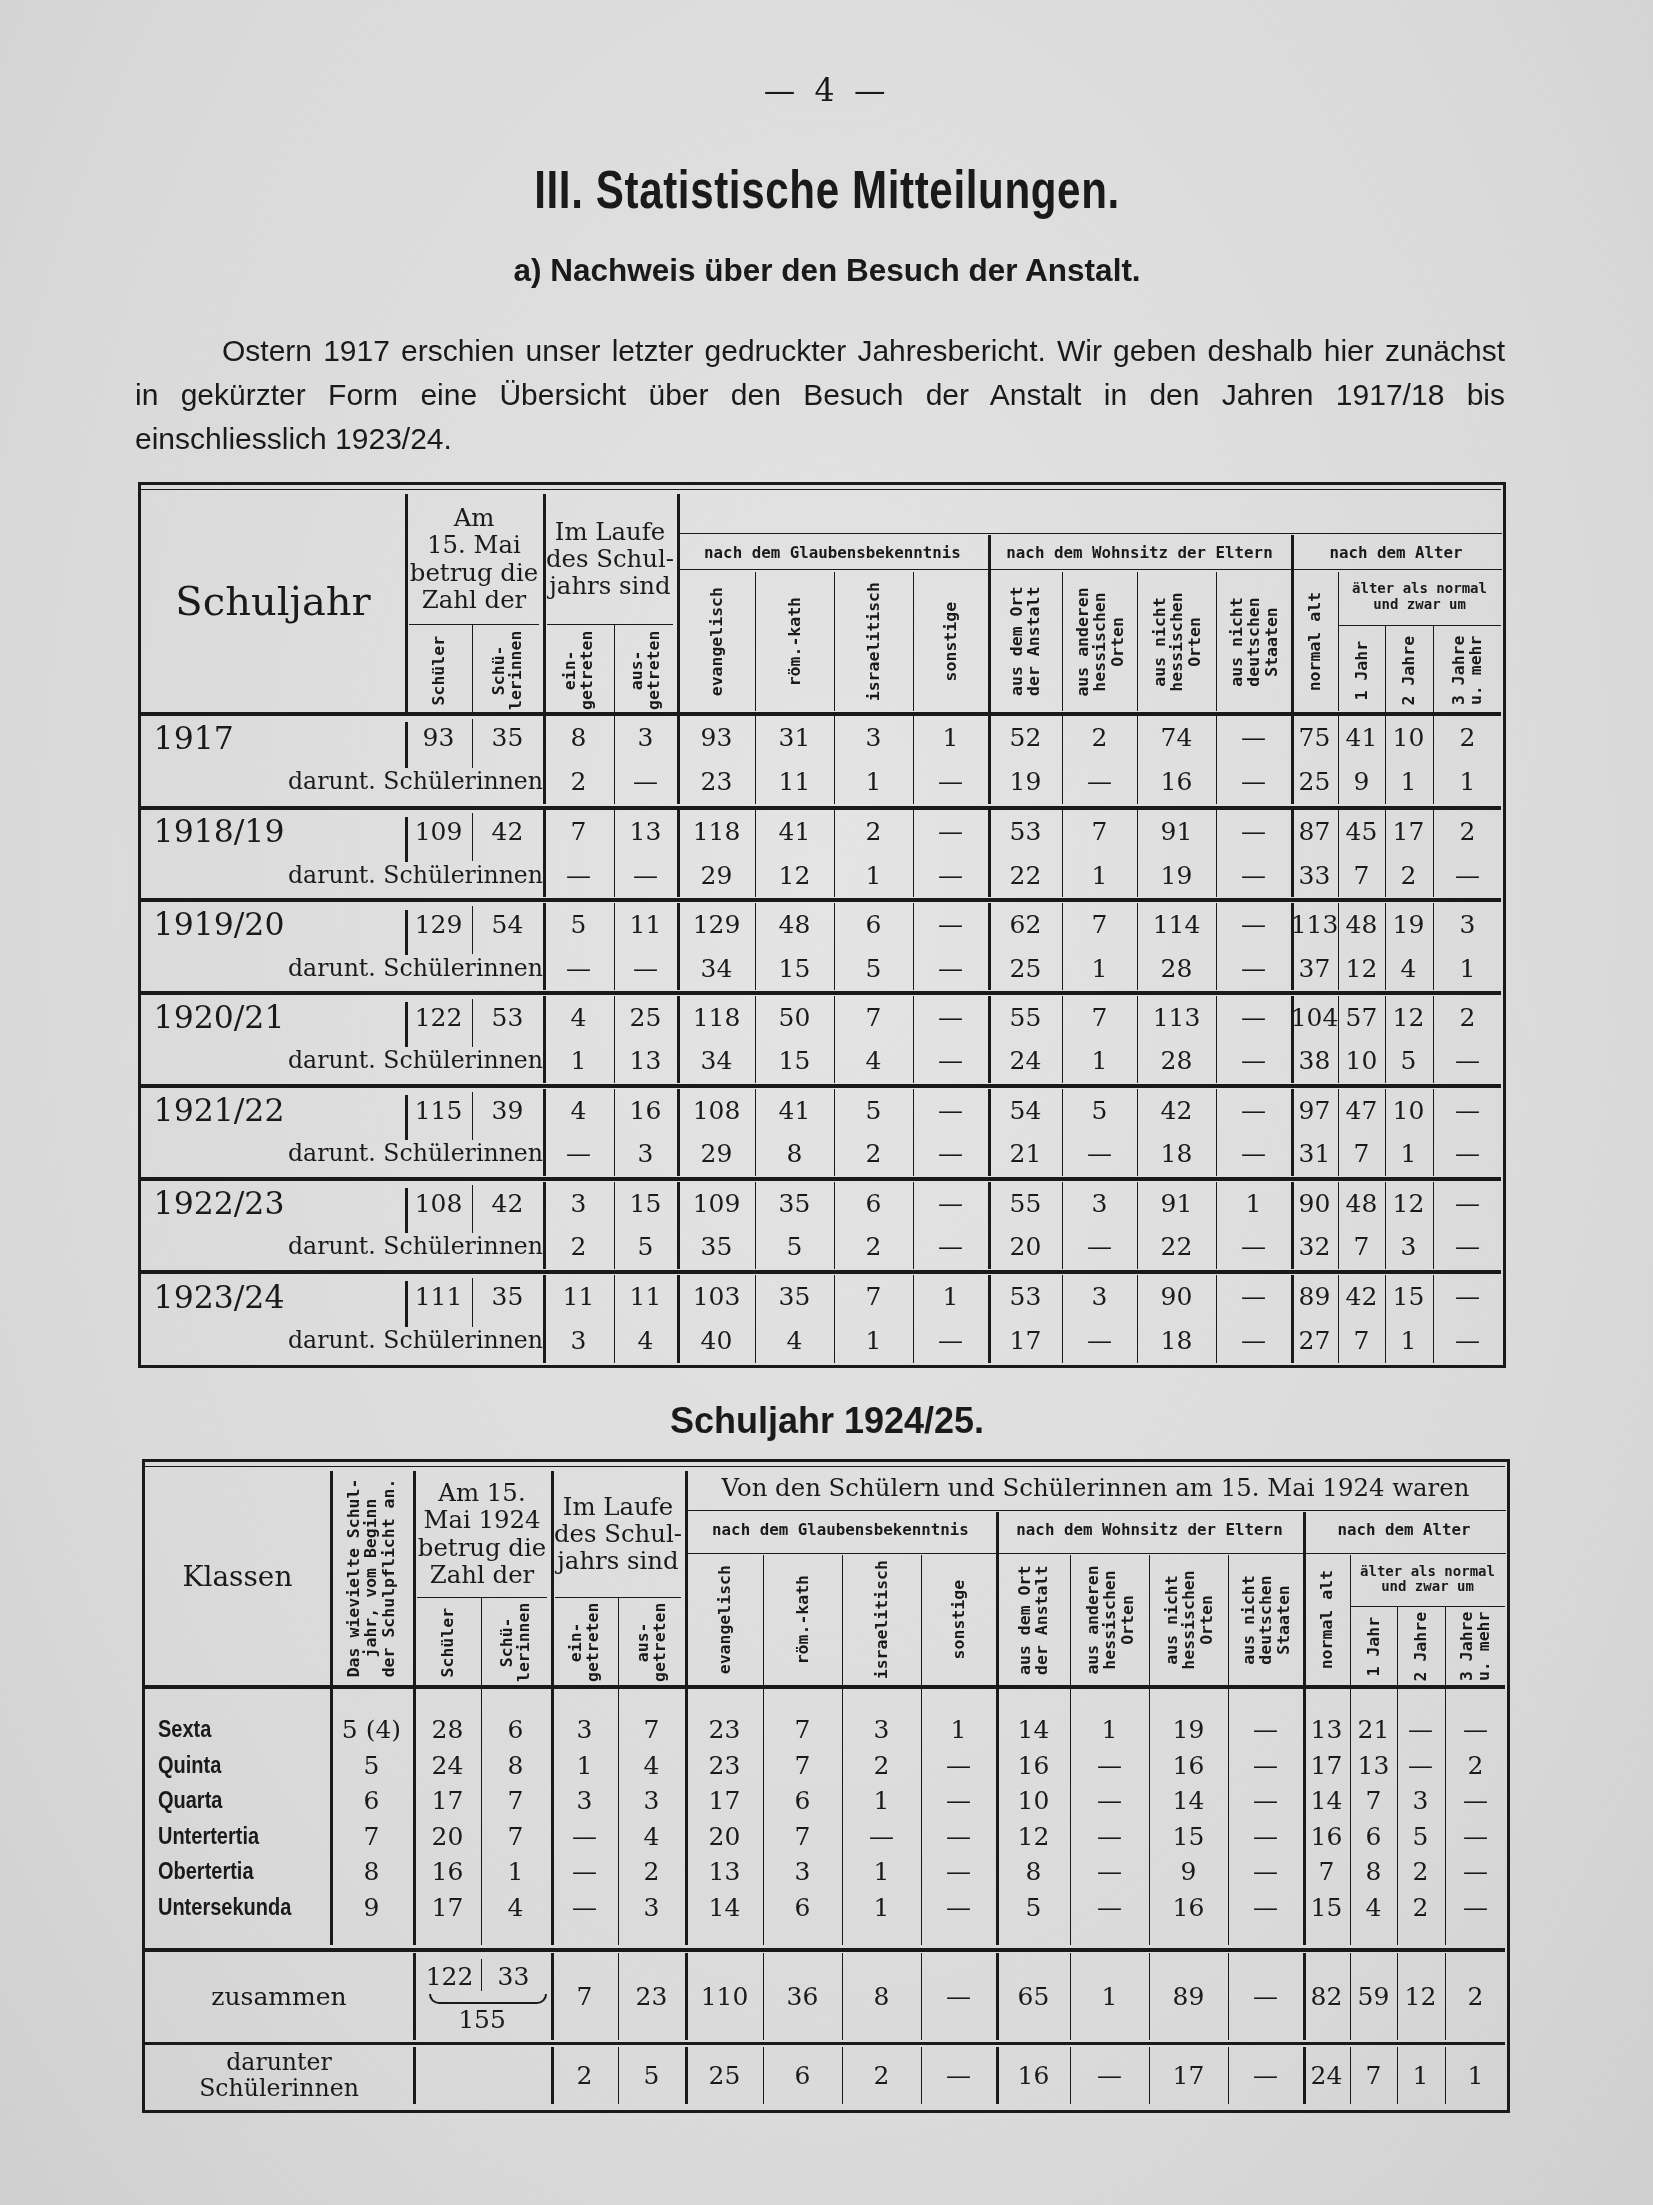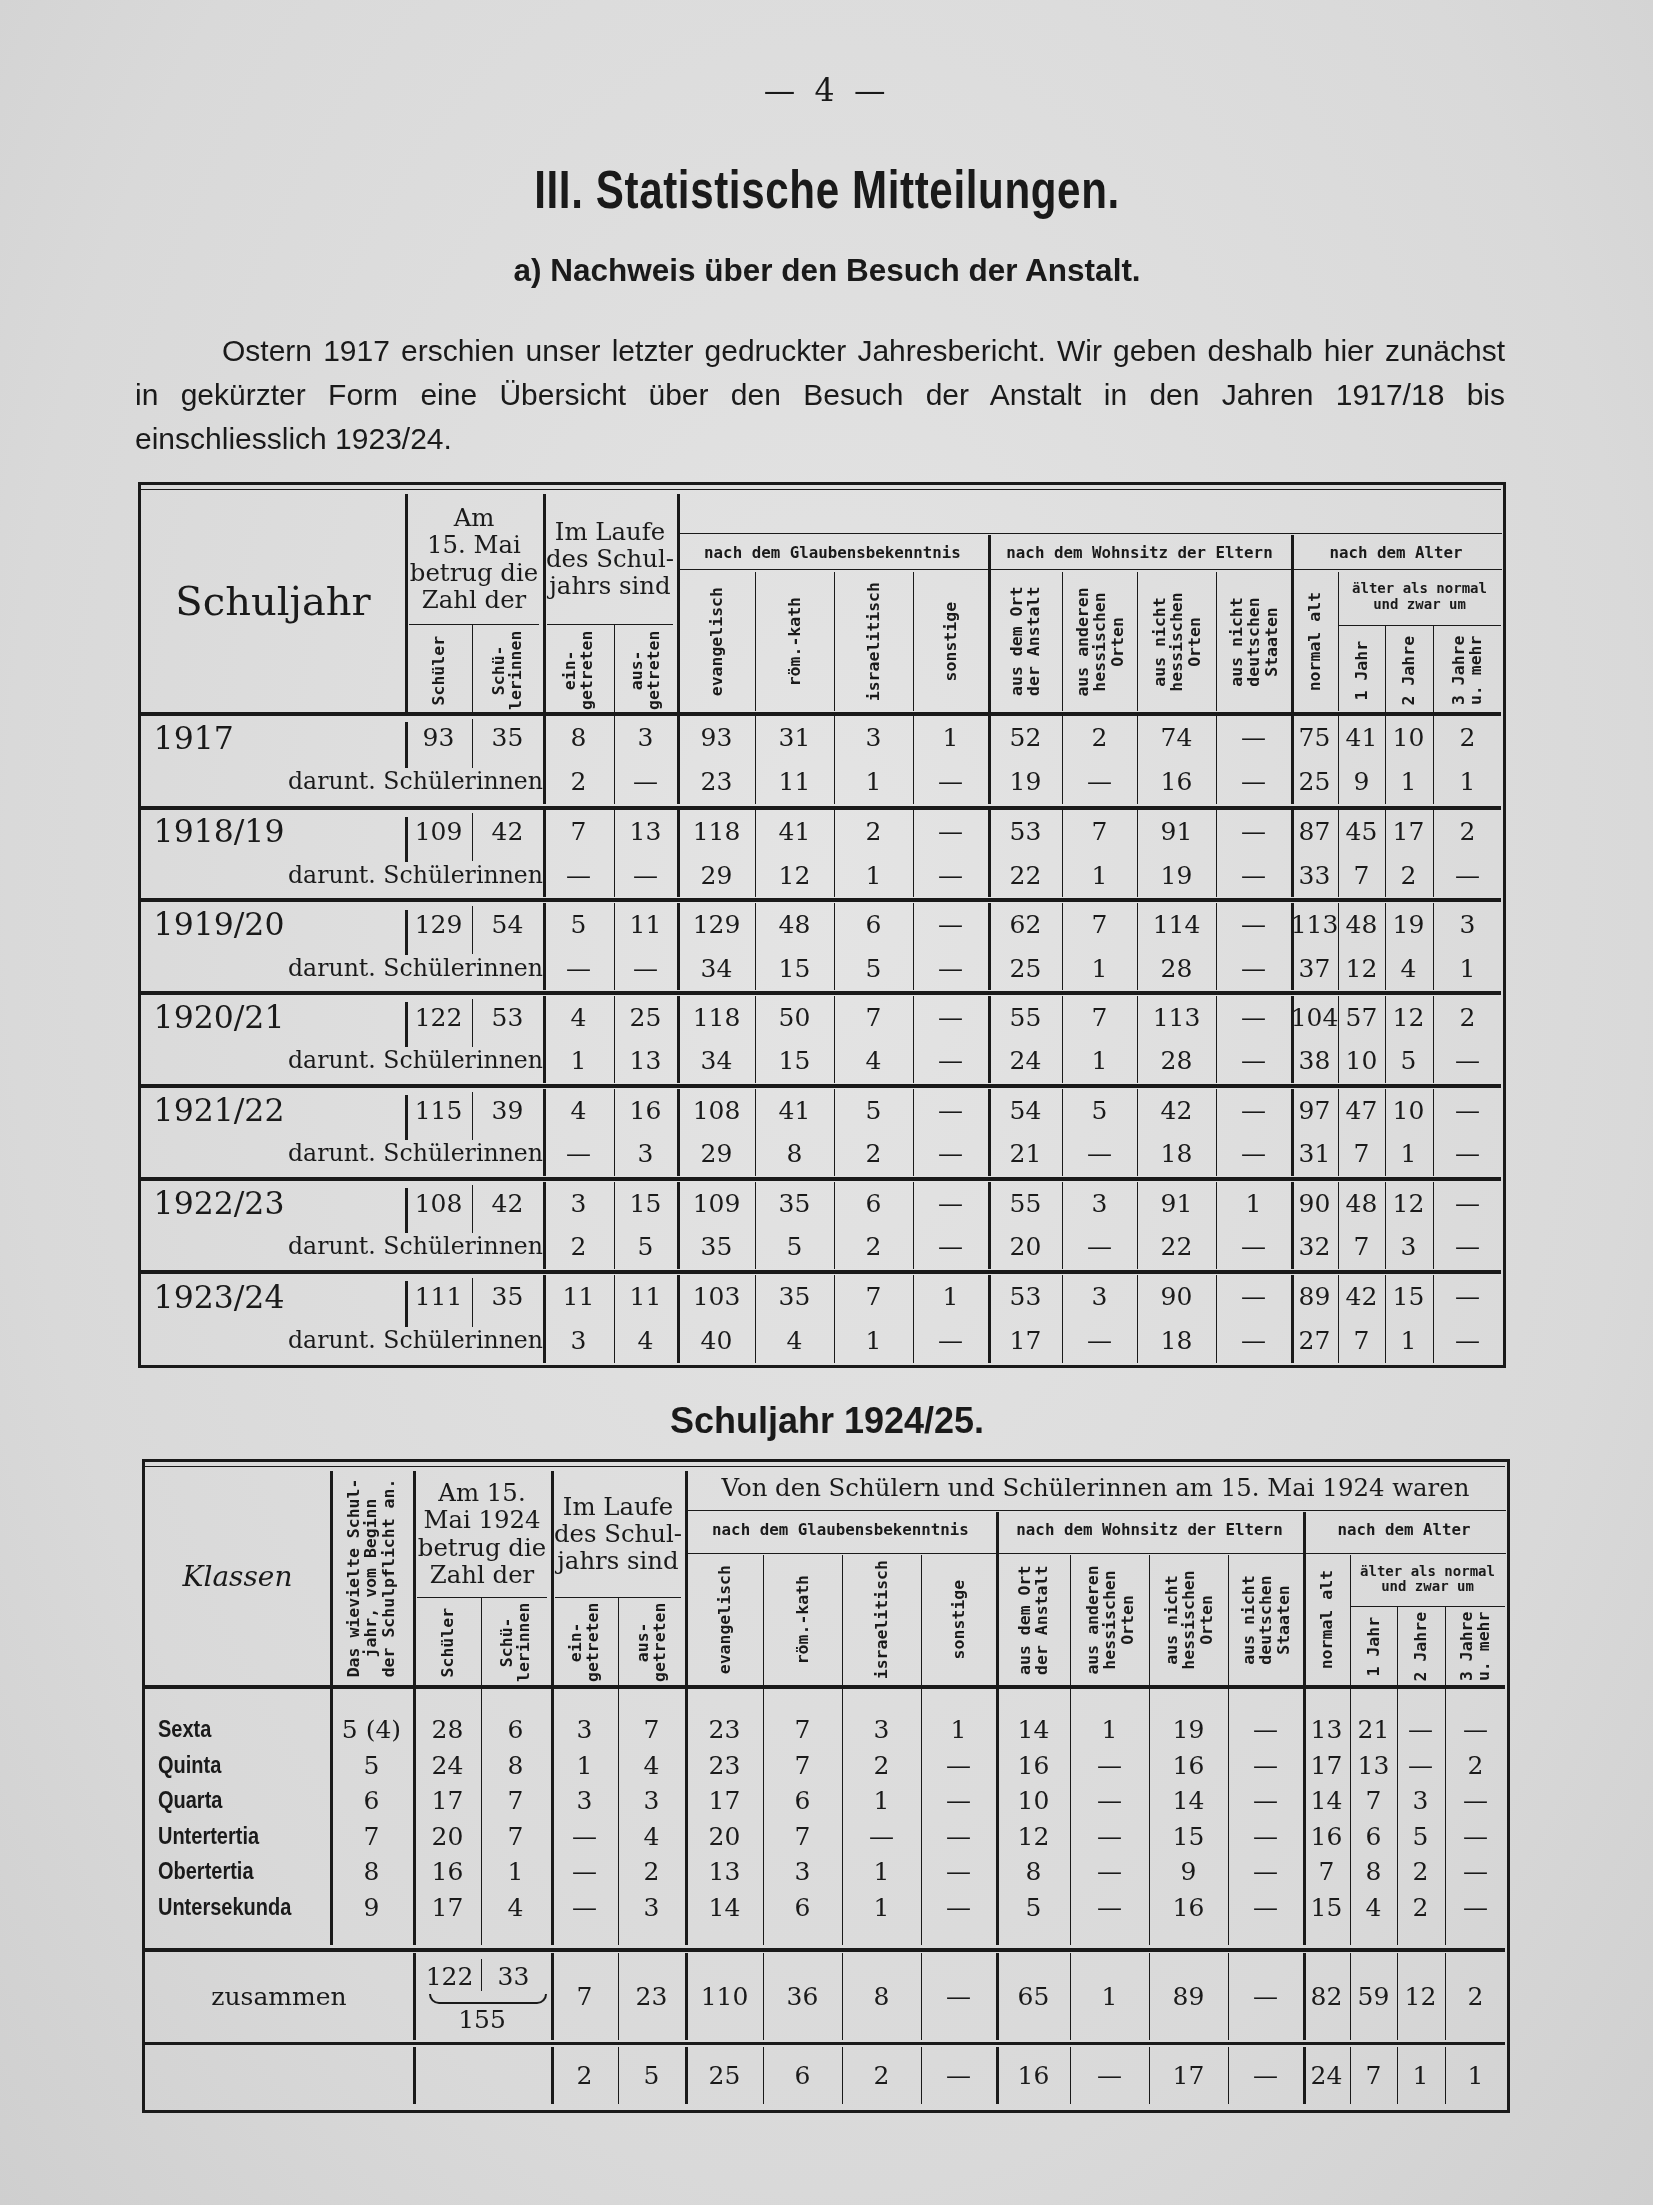"Klassen" div.cell { font-style: italic -> none }
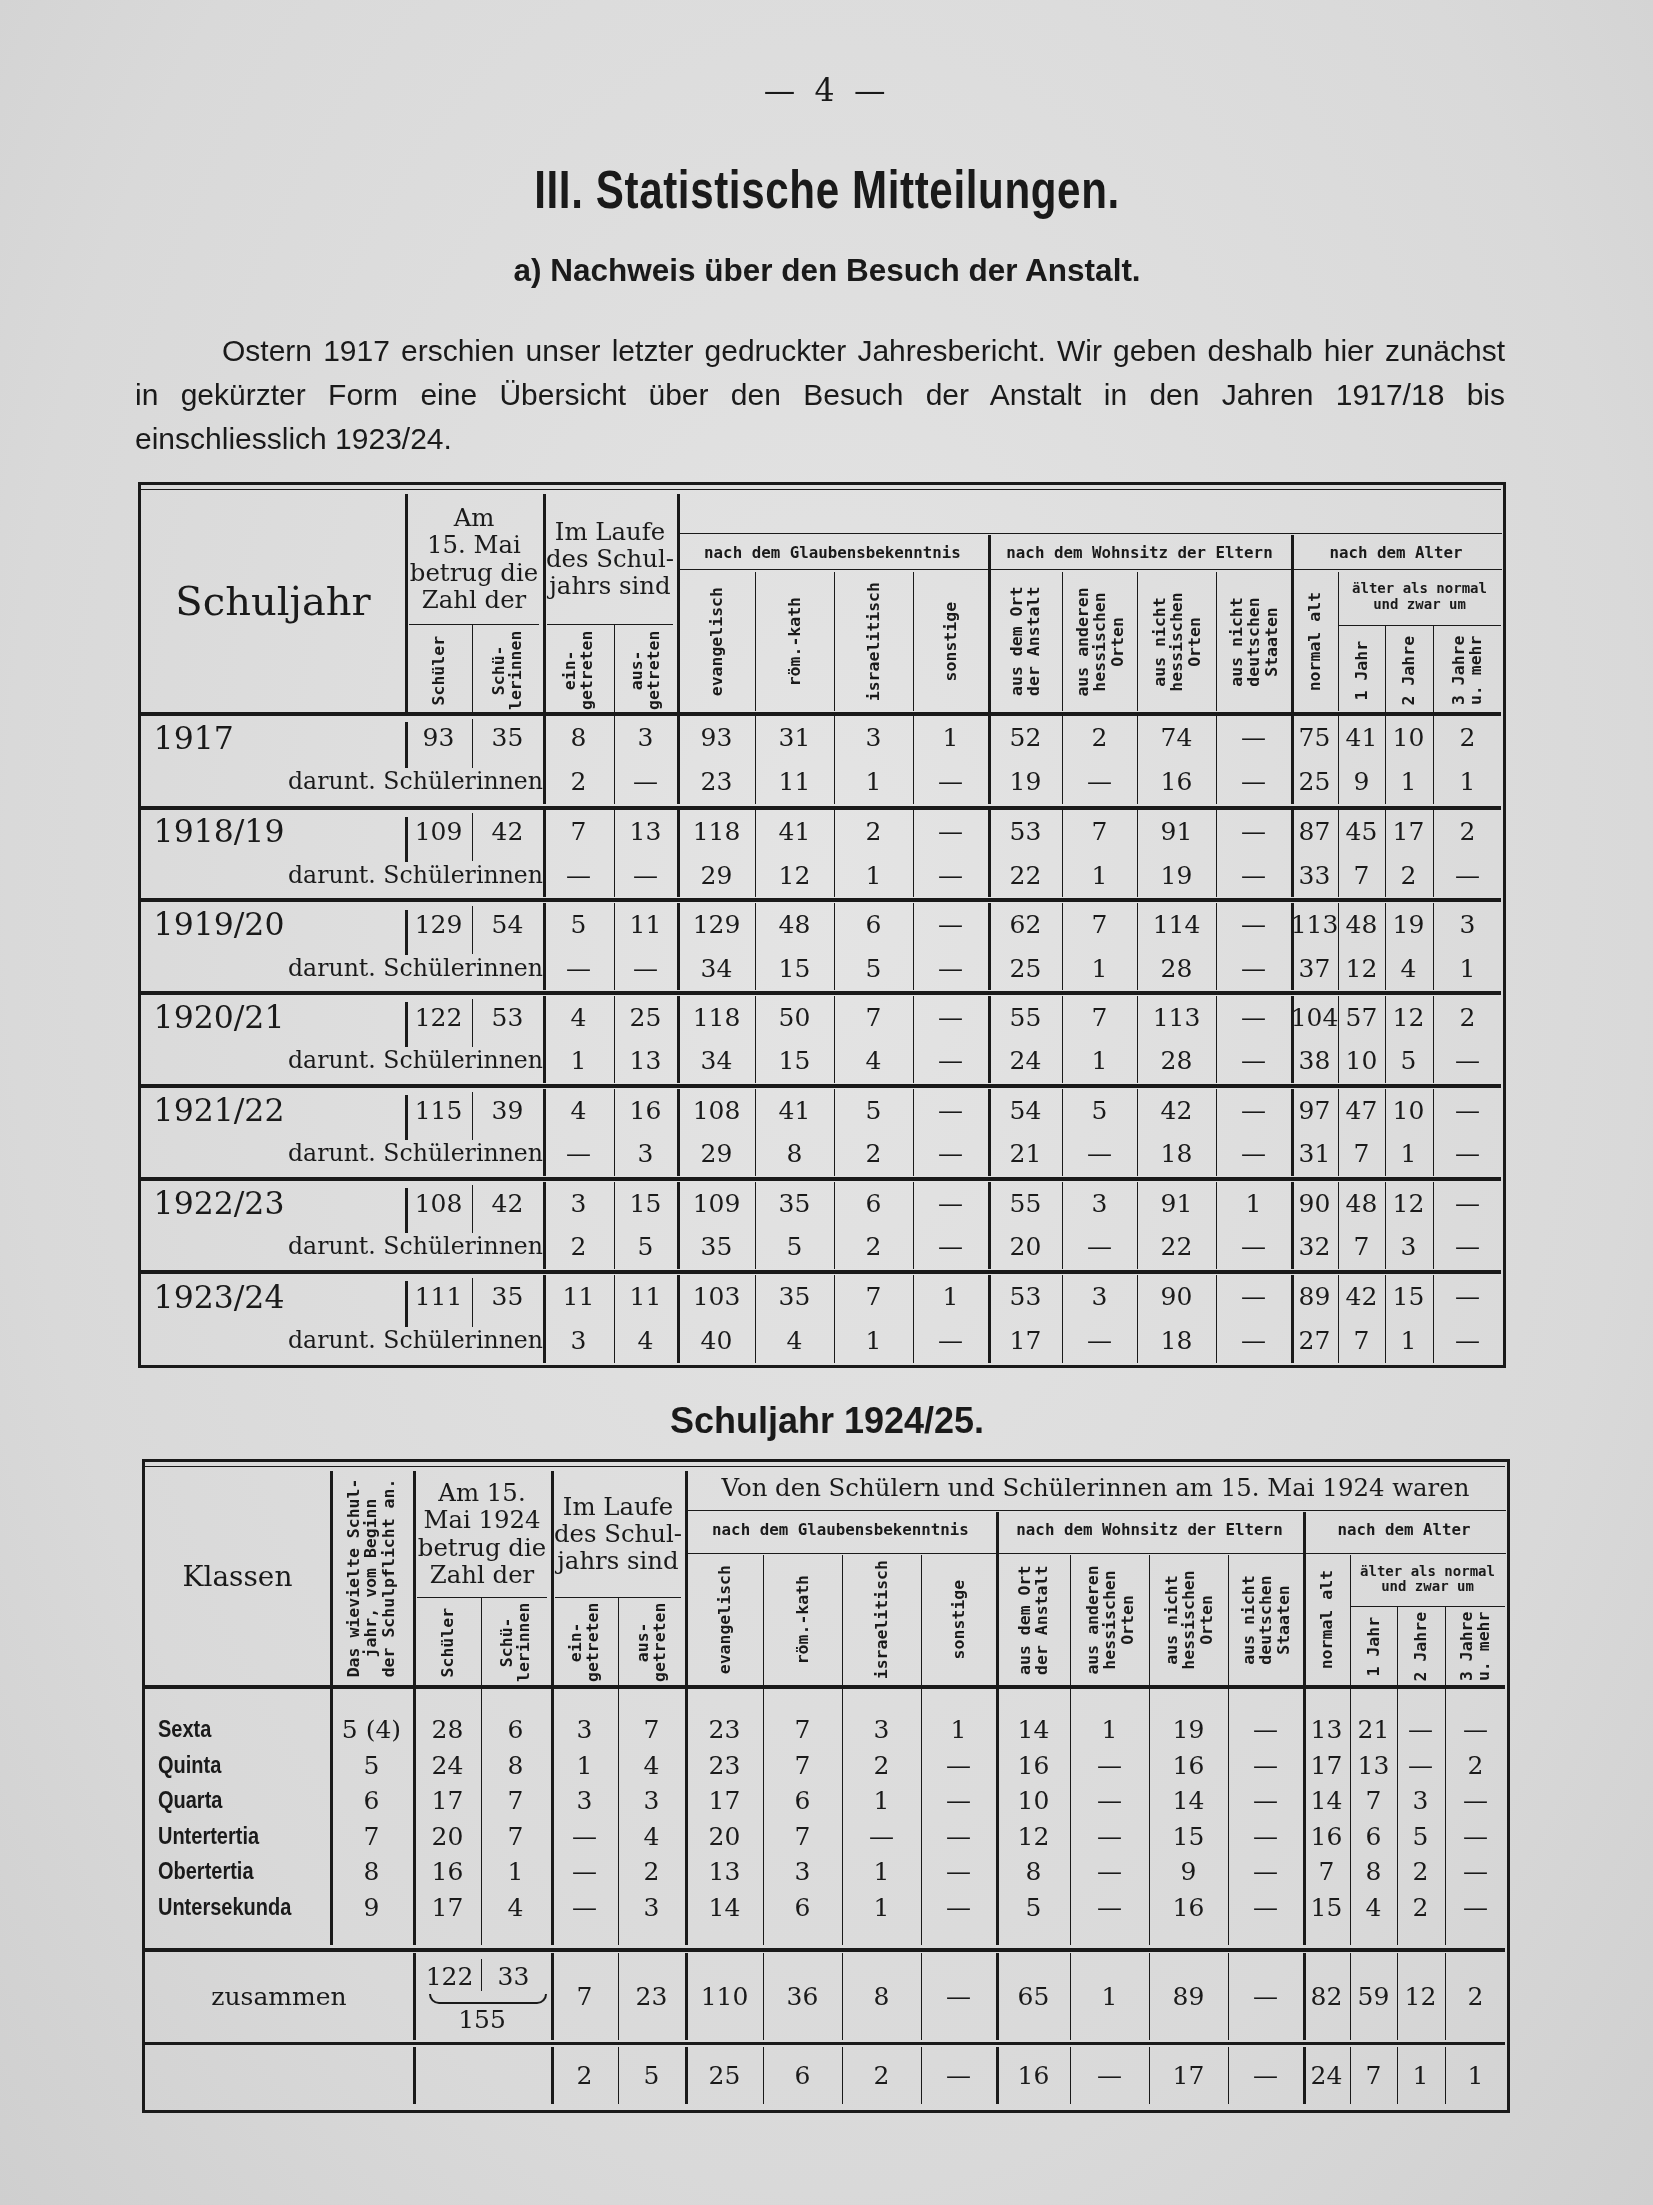"darunter" div.cell { html: none -> <div>darunter Schülerinnen</div> }
